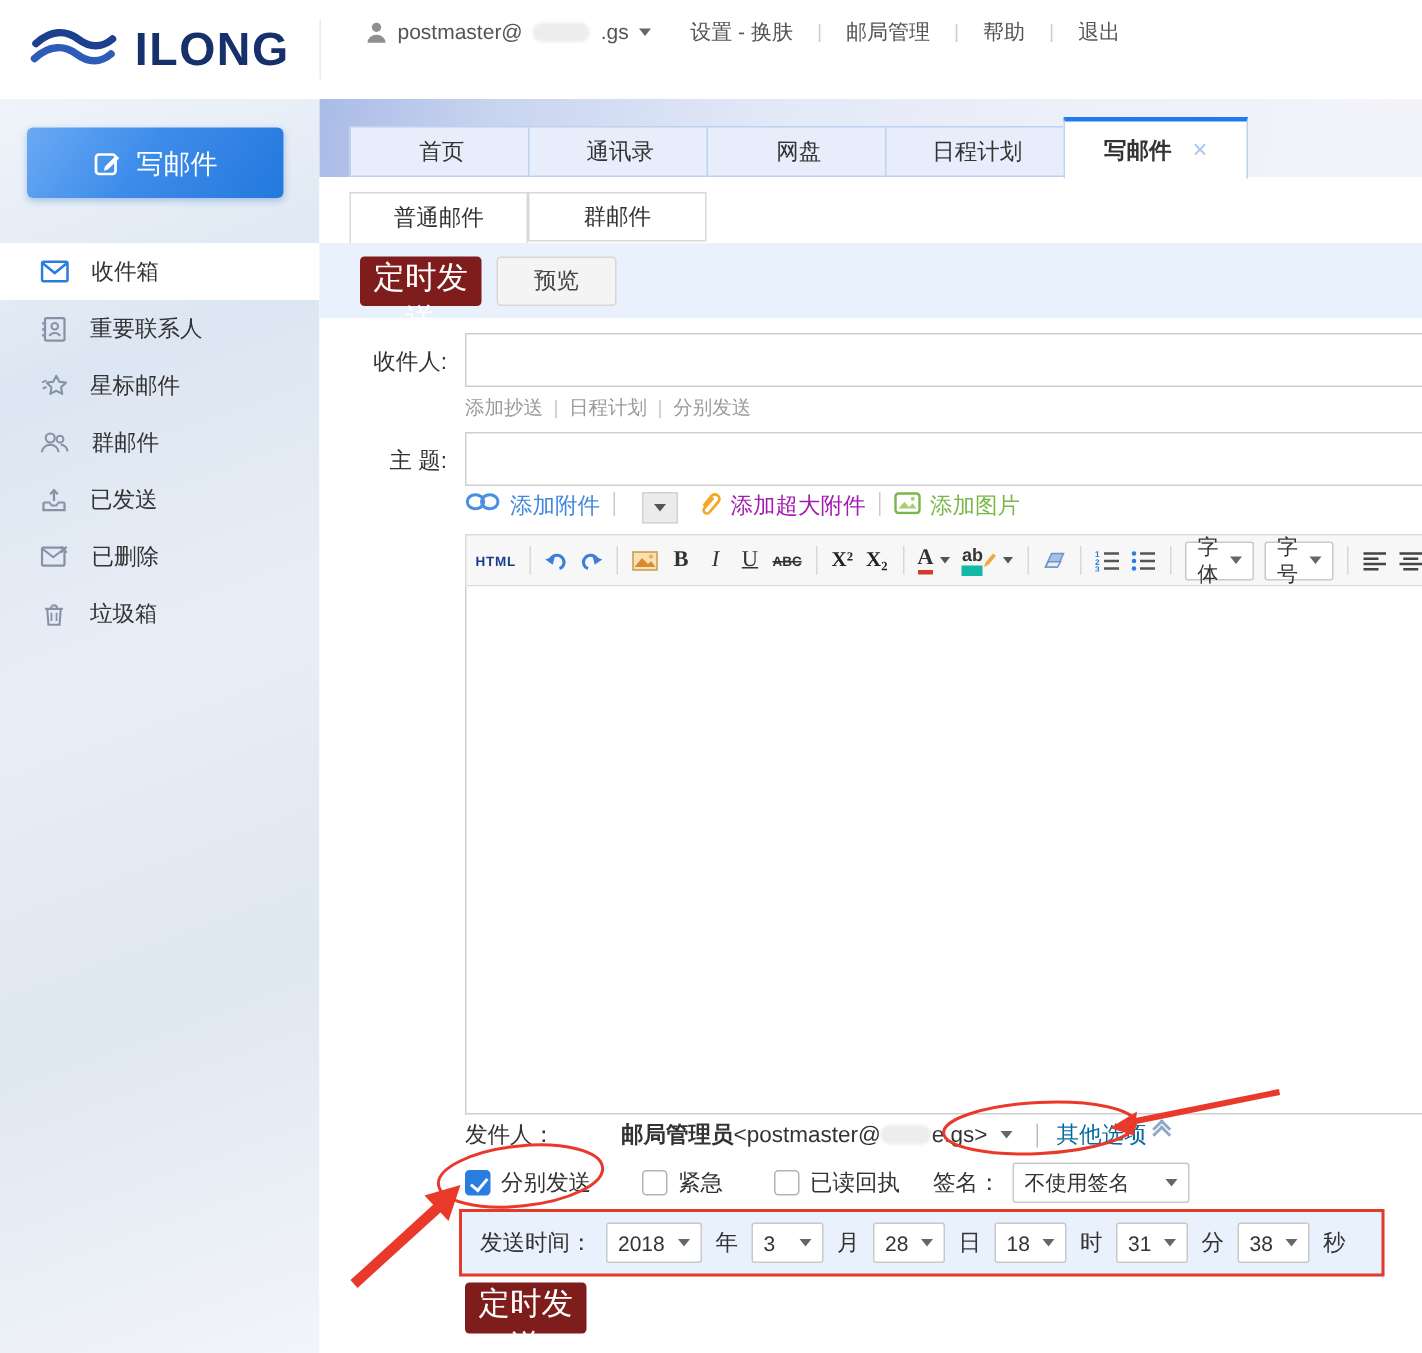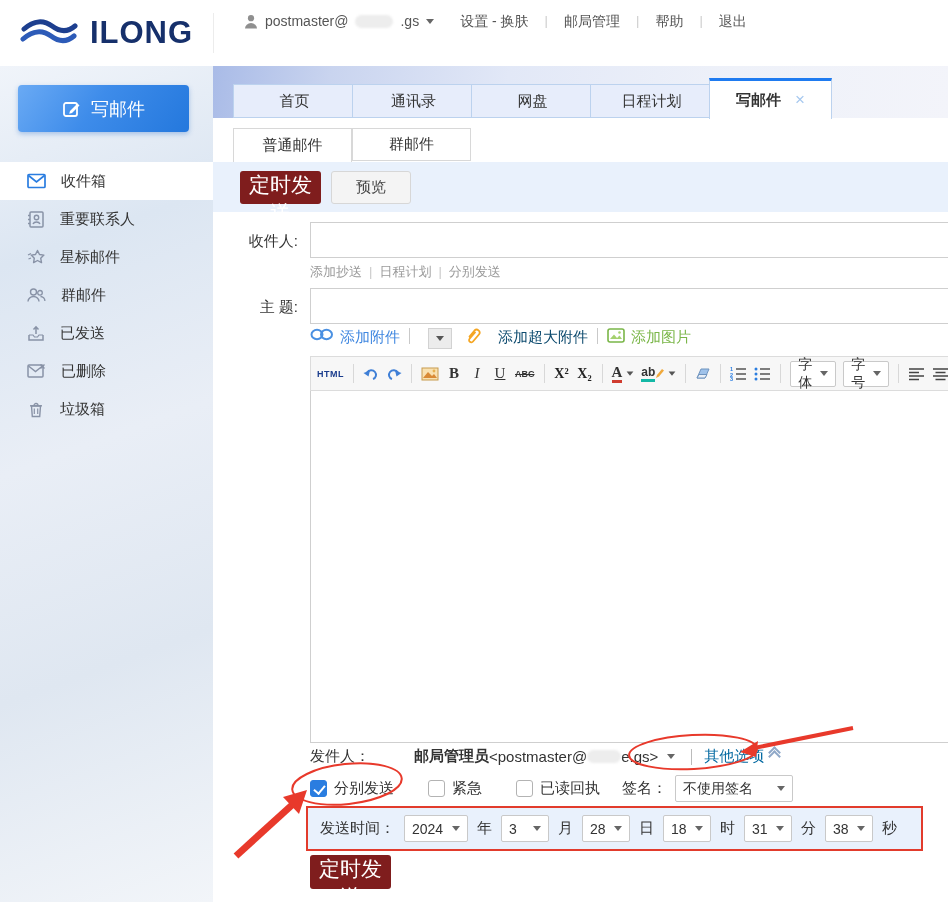"添加超大附件" .lnk-orange { color: #0c4a6e -> #a21caf; margin-left: 17px -> 6px }
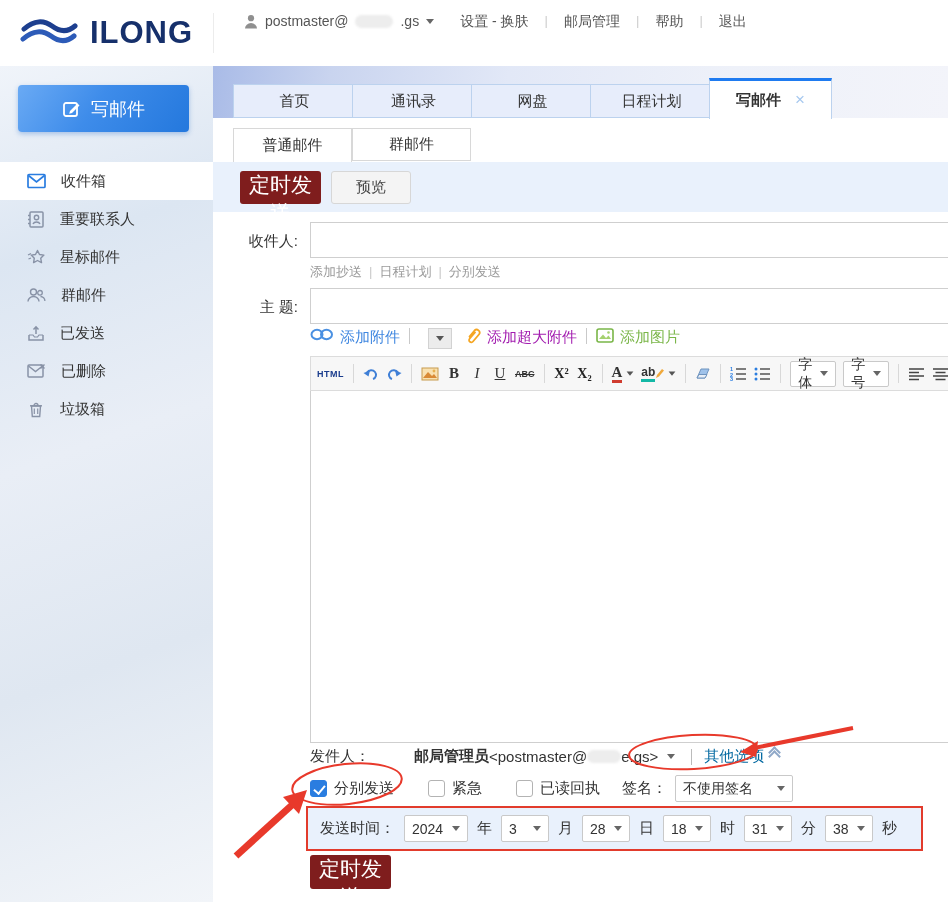"ab" .ti-ab { border-bottom: 3px solid #14b8a6 -> 7px solid #14b8a6 }
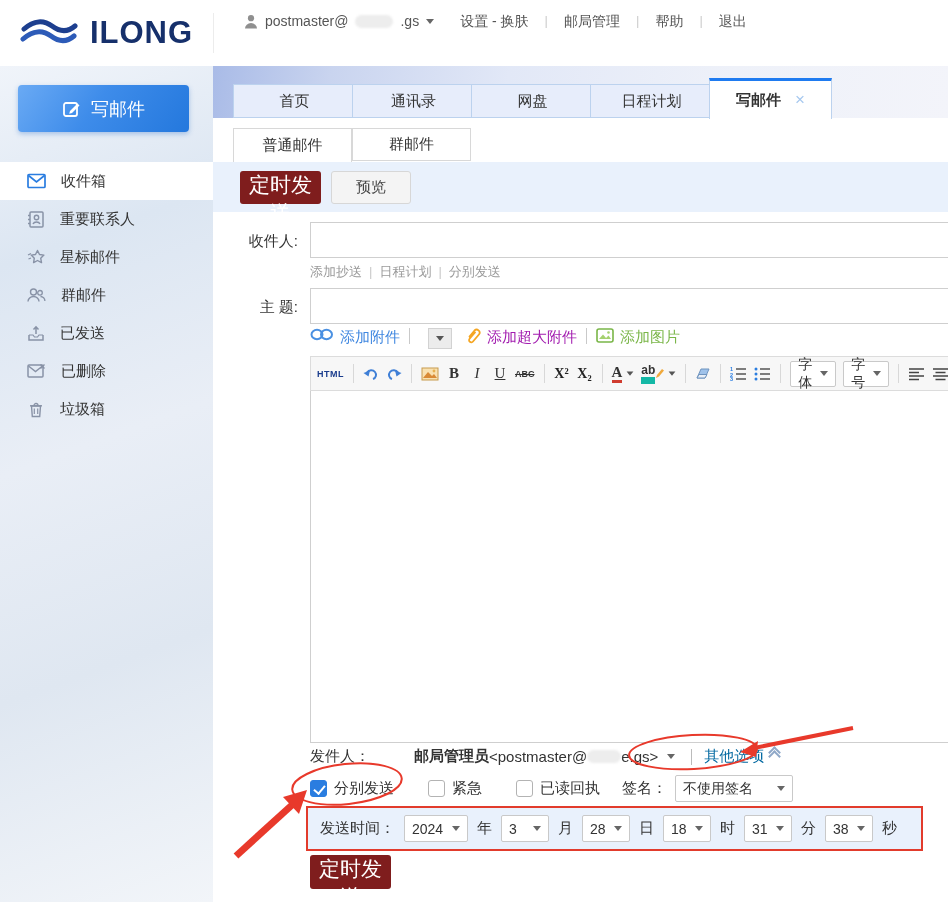"2024" span { text: 2024 -> 2018 }
